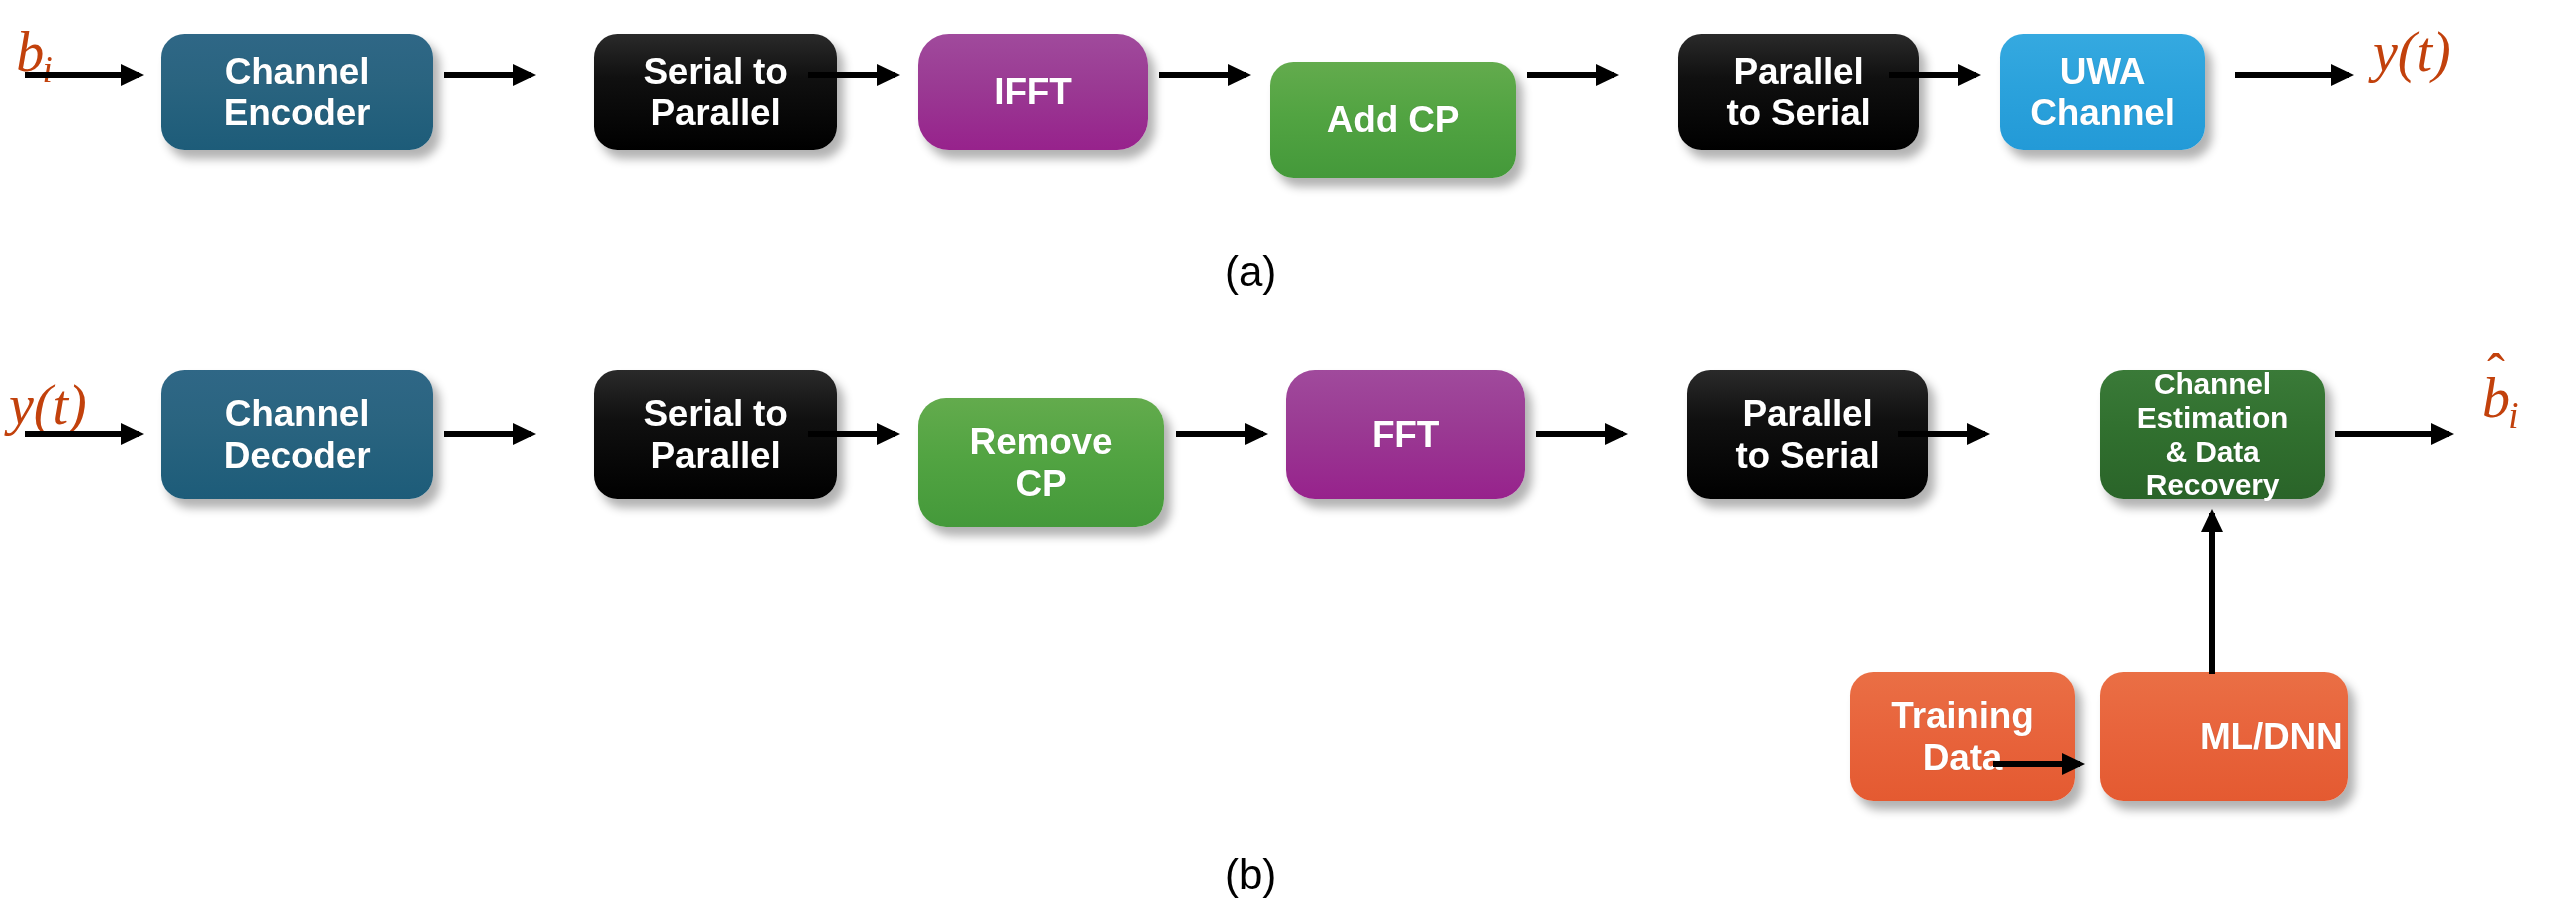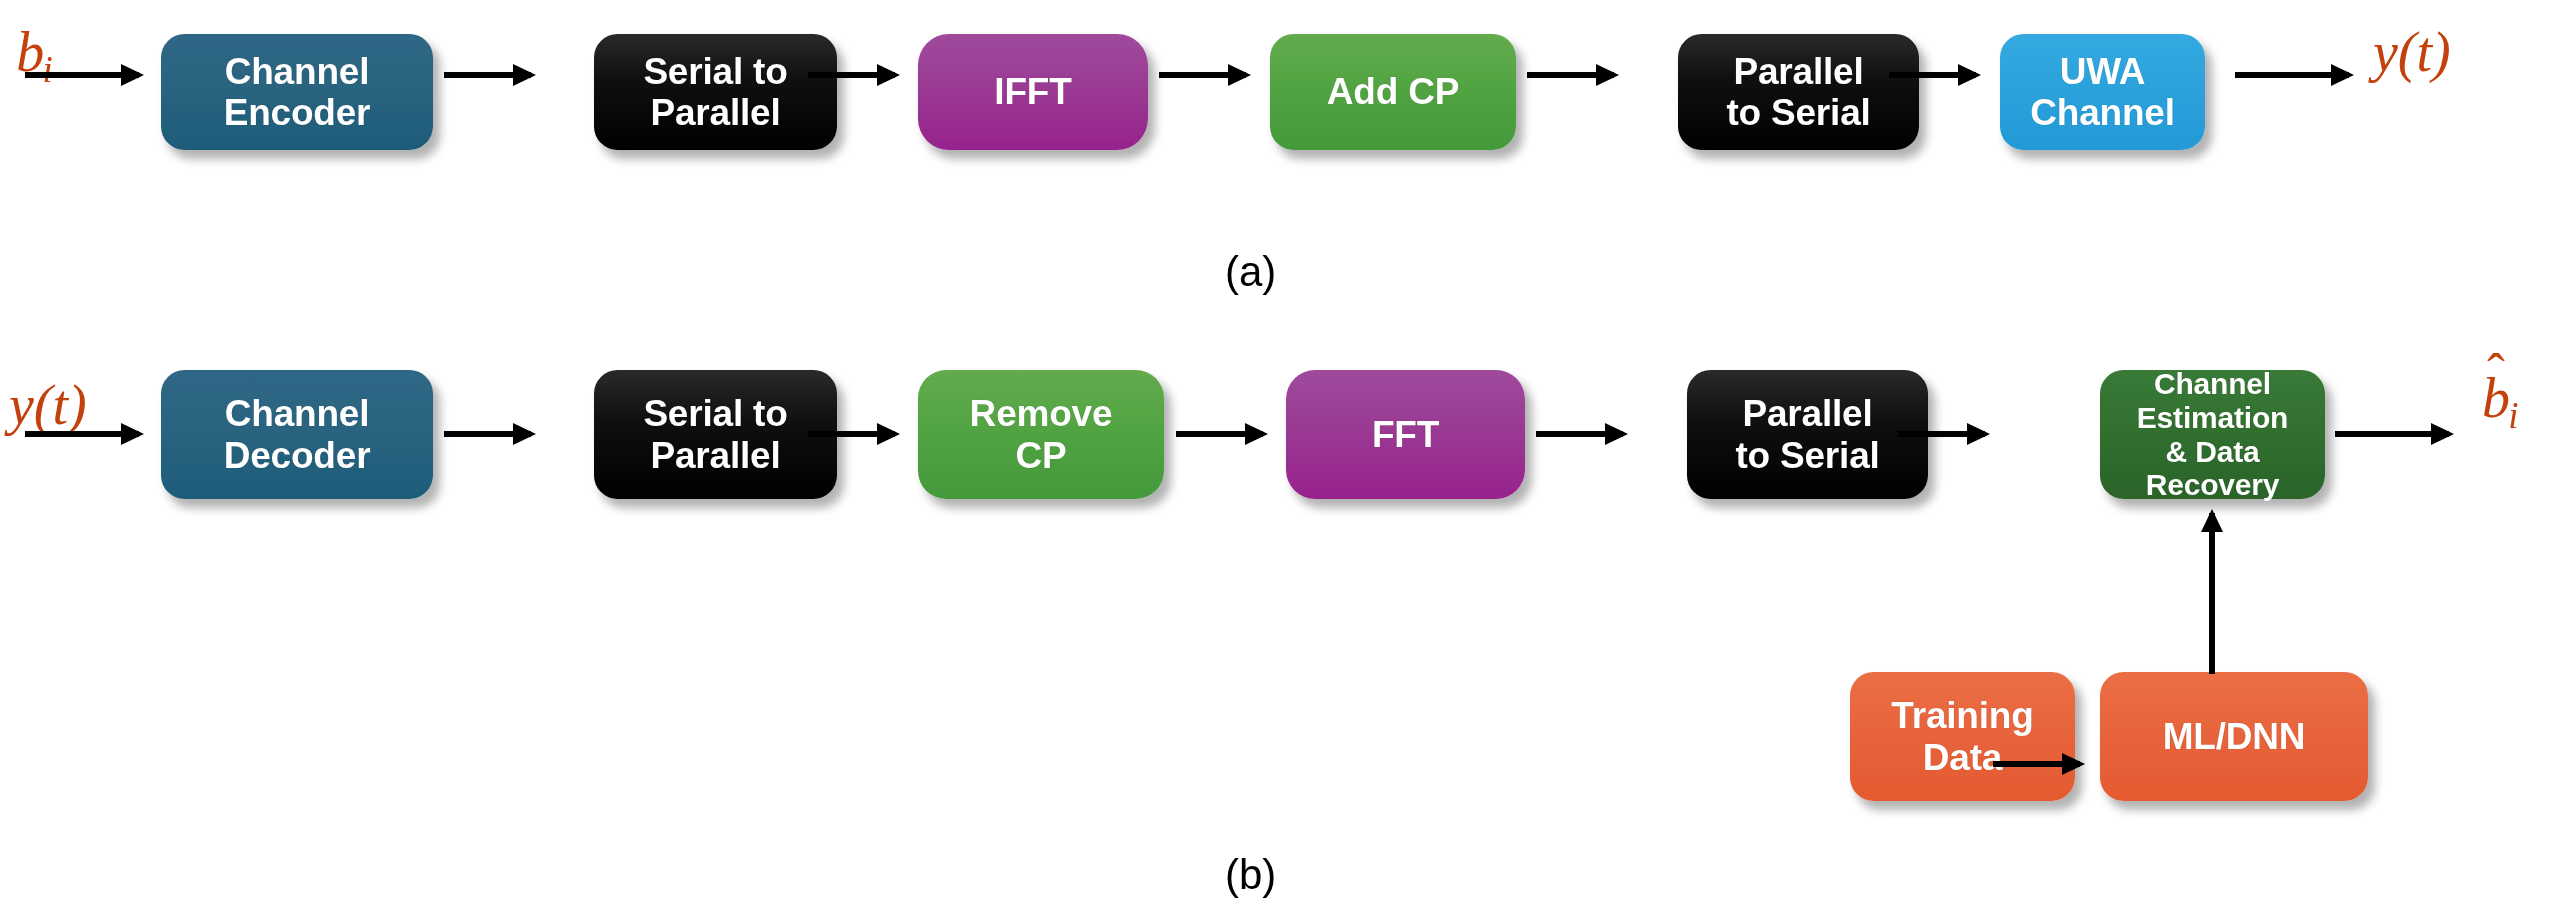"Add CP" .c-green { margin-top: none -> 28px }
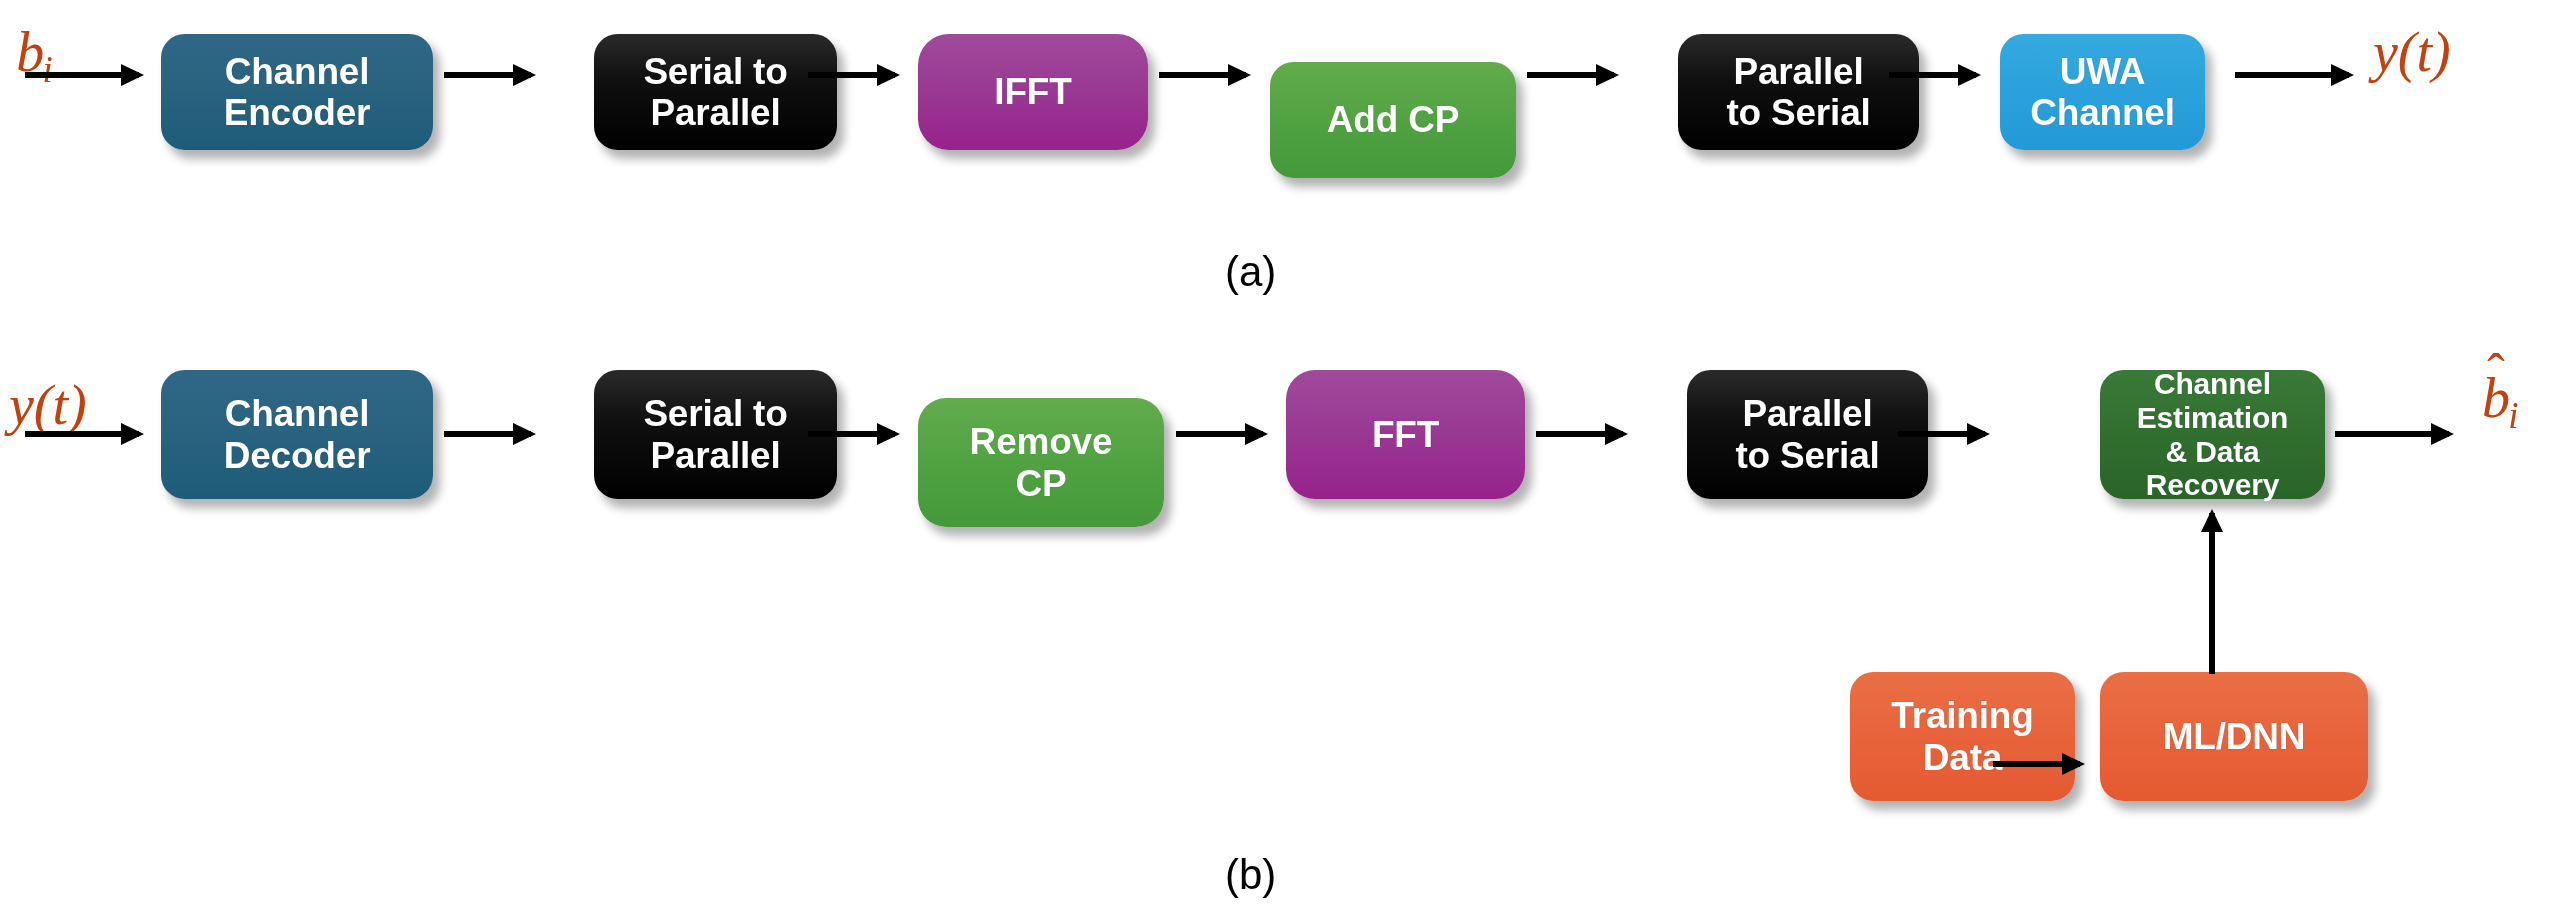"ML/DNN" div.block { justify-content: none -> flex-end; width: 268px -> 248px }
